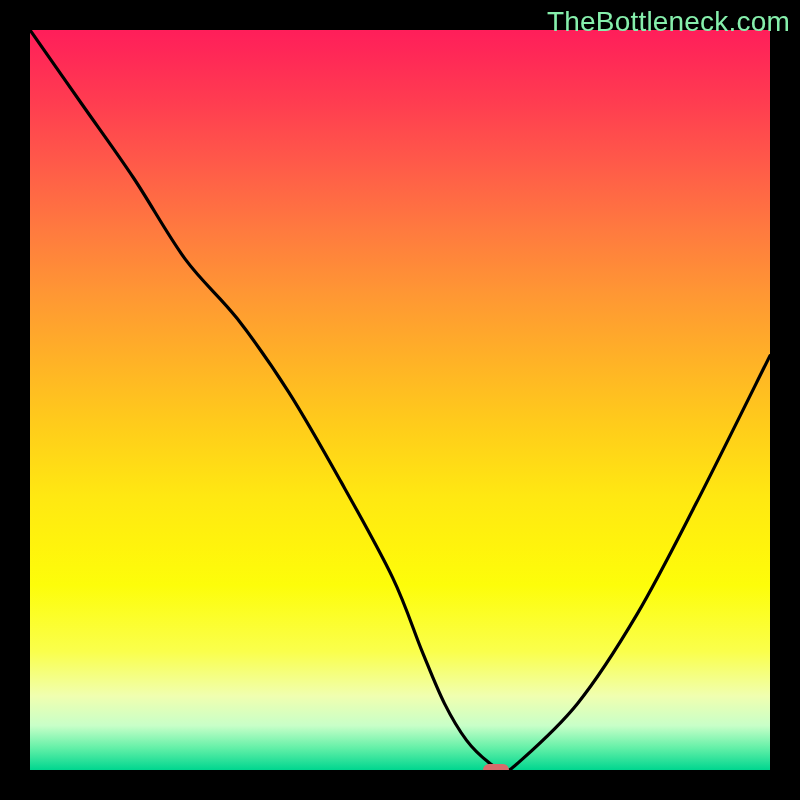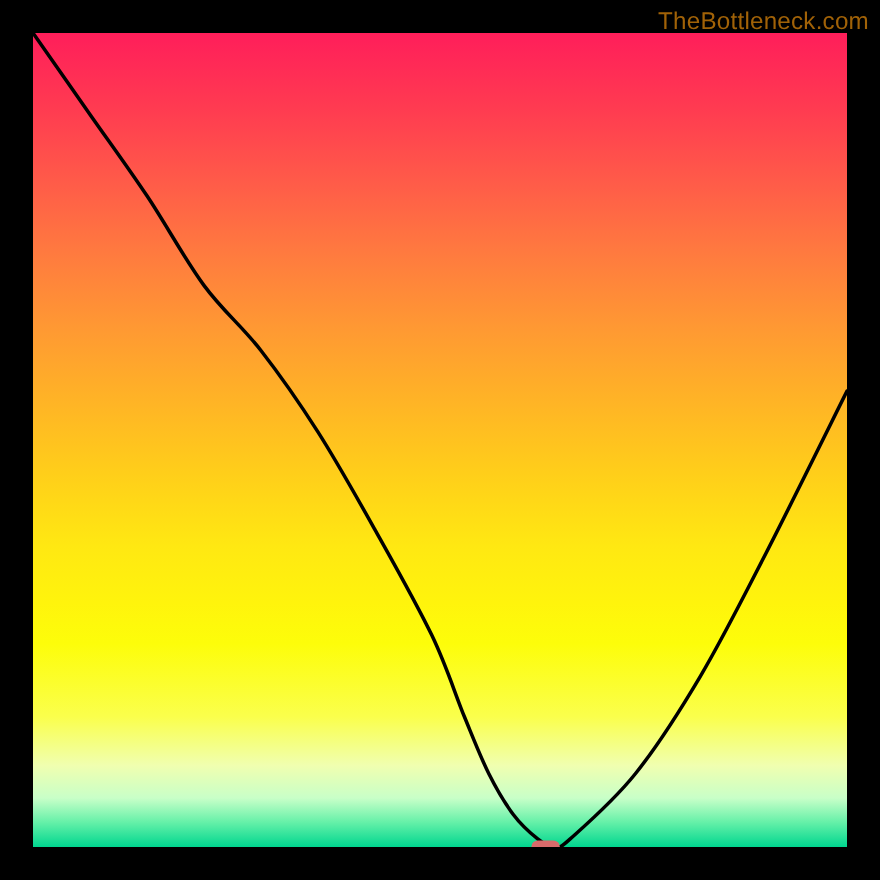"TheBottleneck.com" .watermark { color: #a16207 -> #86efac; font-size: 22px -> 28px }
